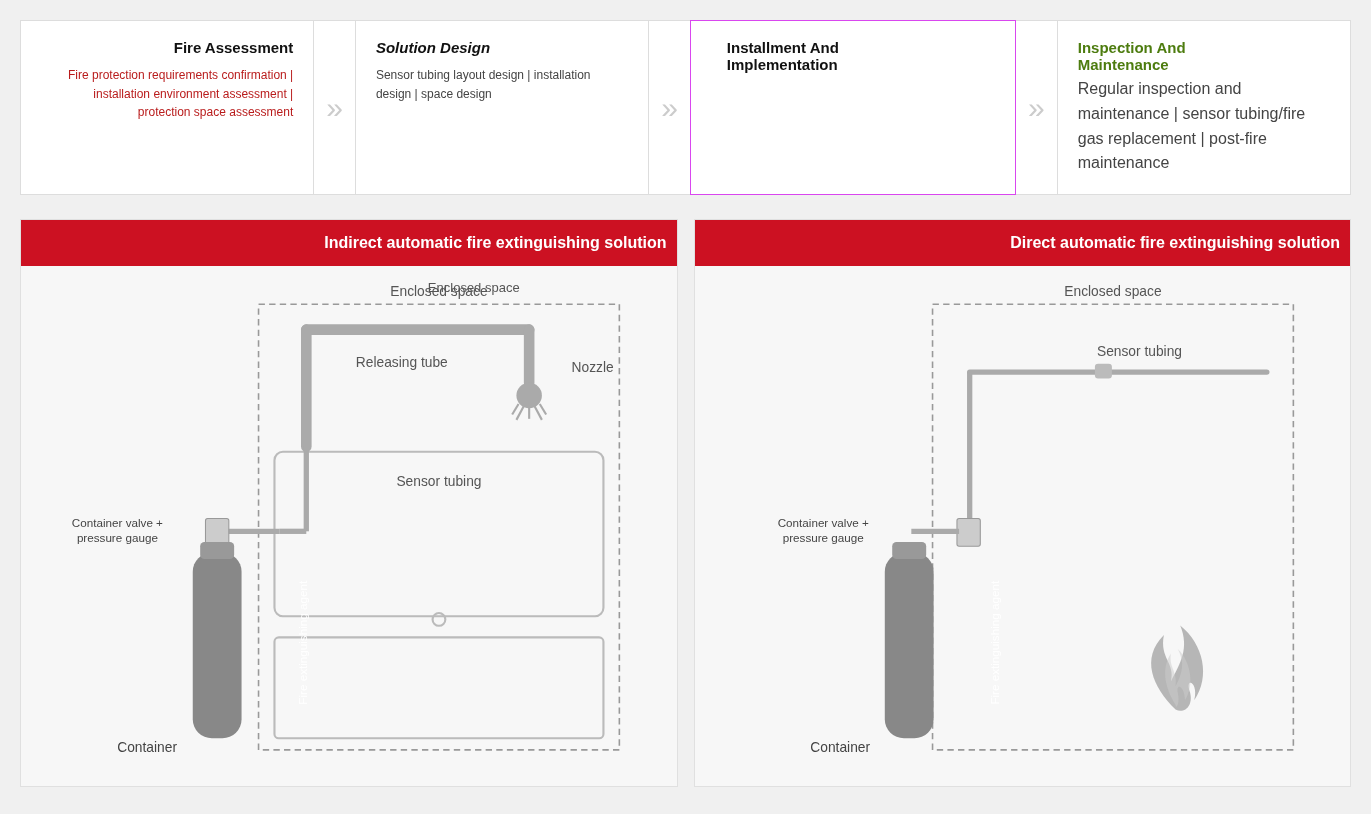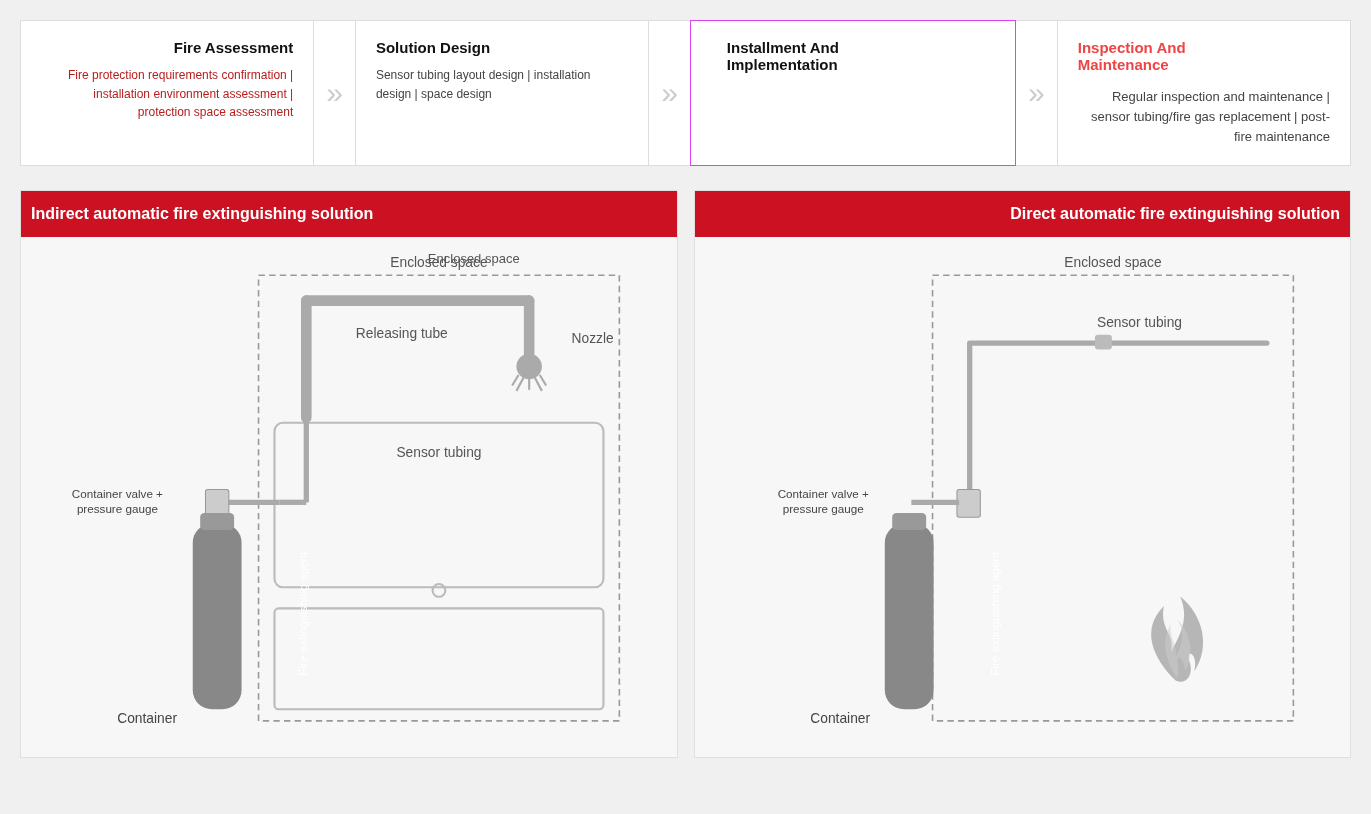"Solution Design" h3 { font-style: none -> italic }
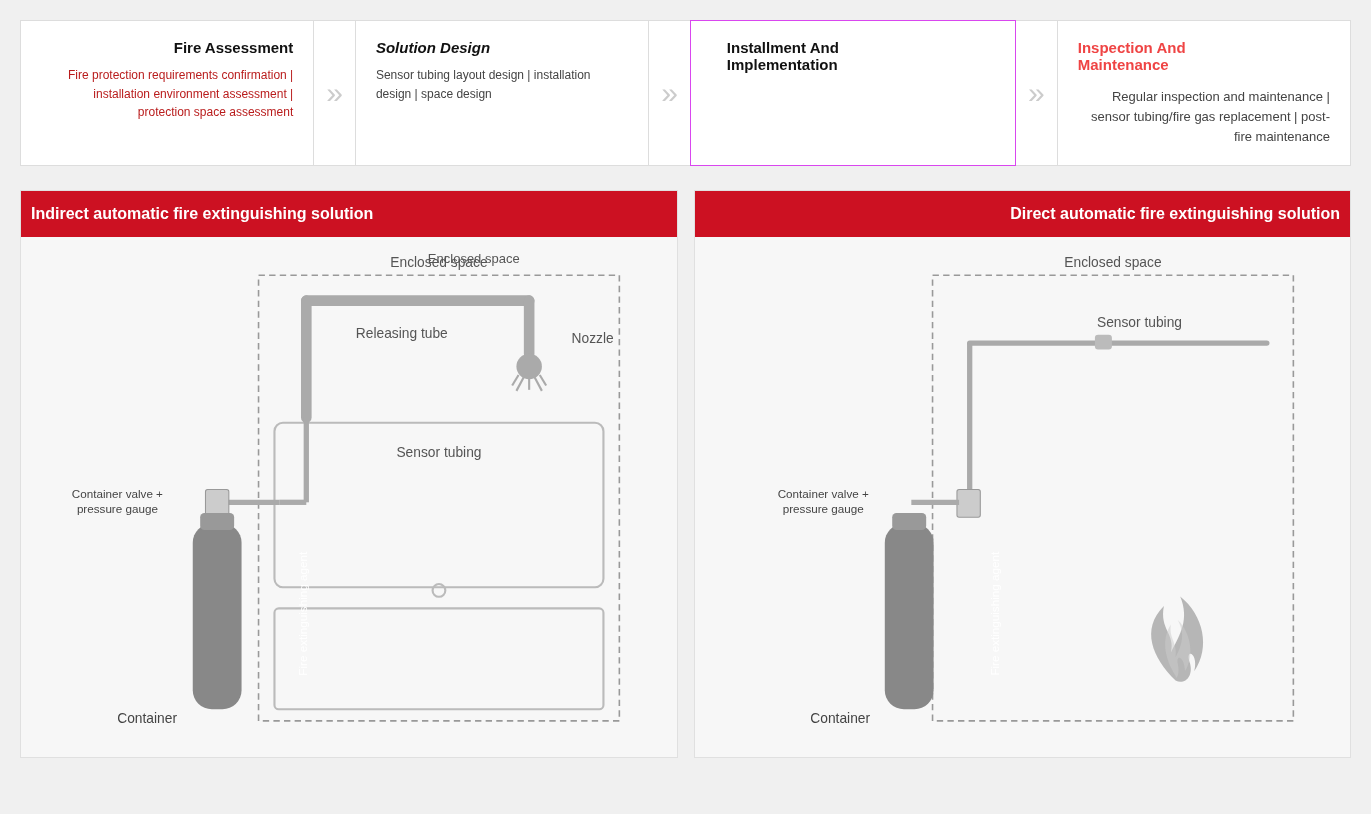"Inspection And" h3 { color: #ef4444 -> #4d7c0f; margin-bottom: 14px -> 4px }
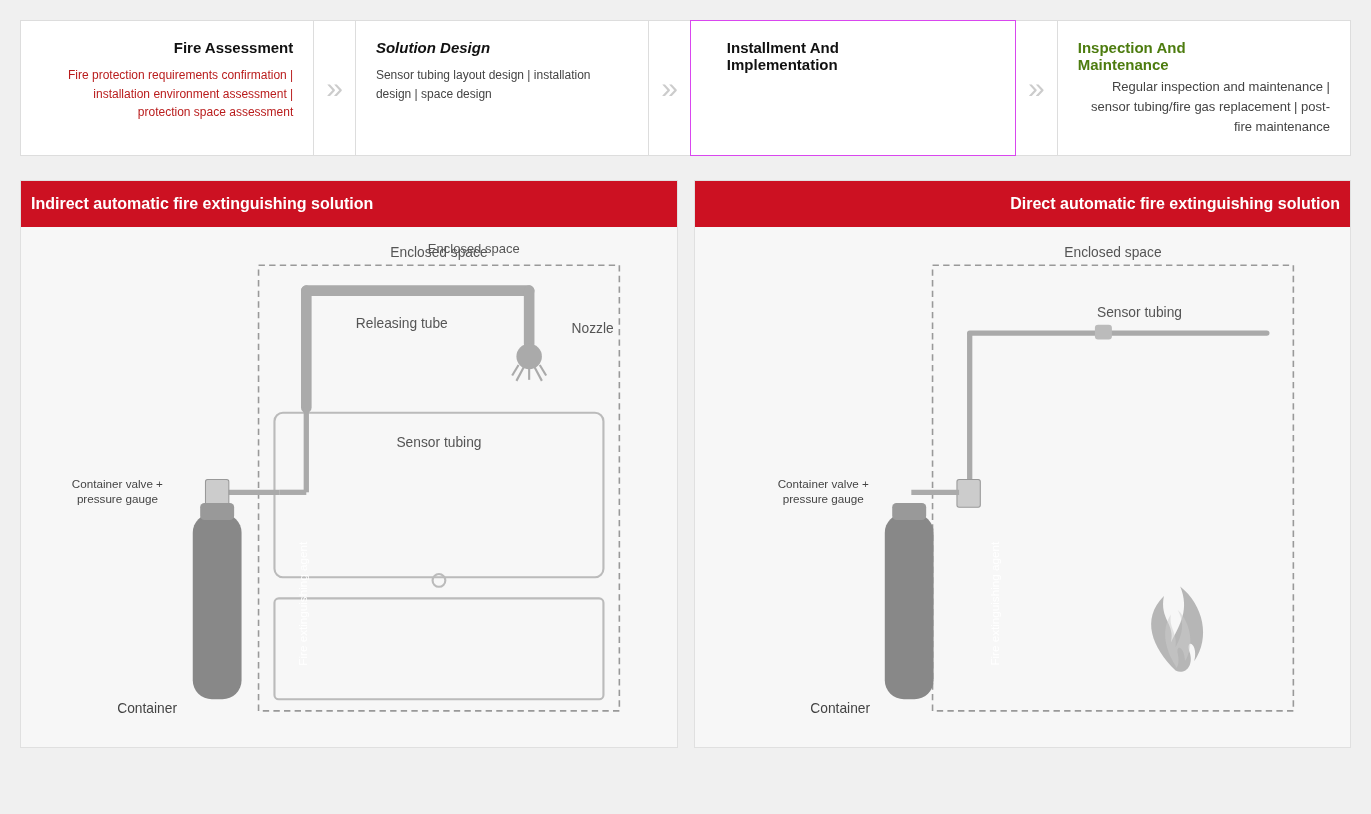"Regular inspection and maintenance |" p { font-size: 13px -> 16px; text-align: right -> none }
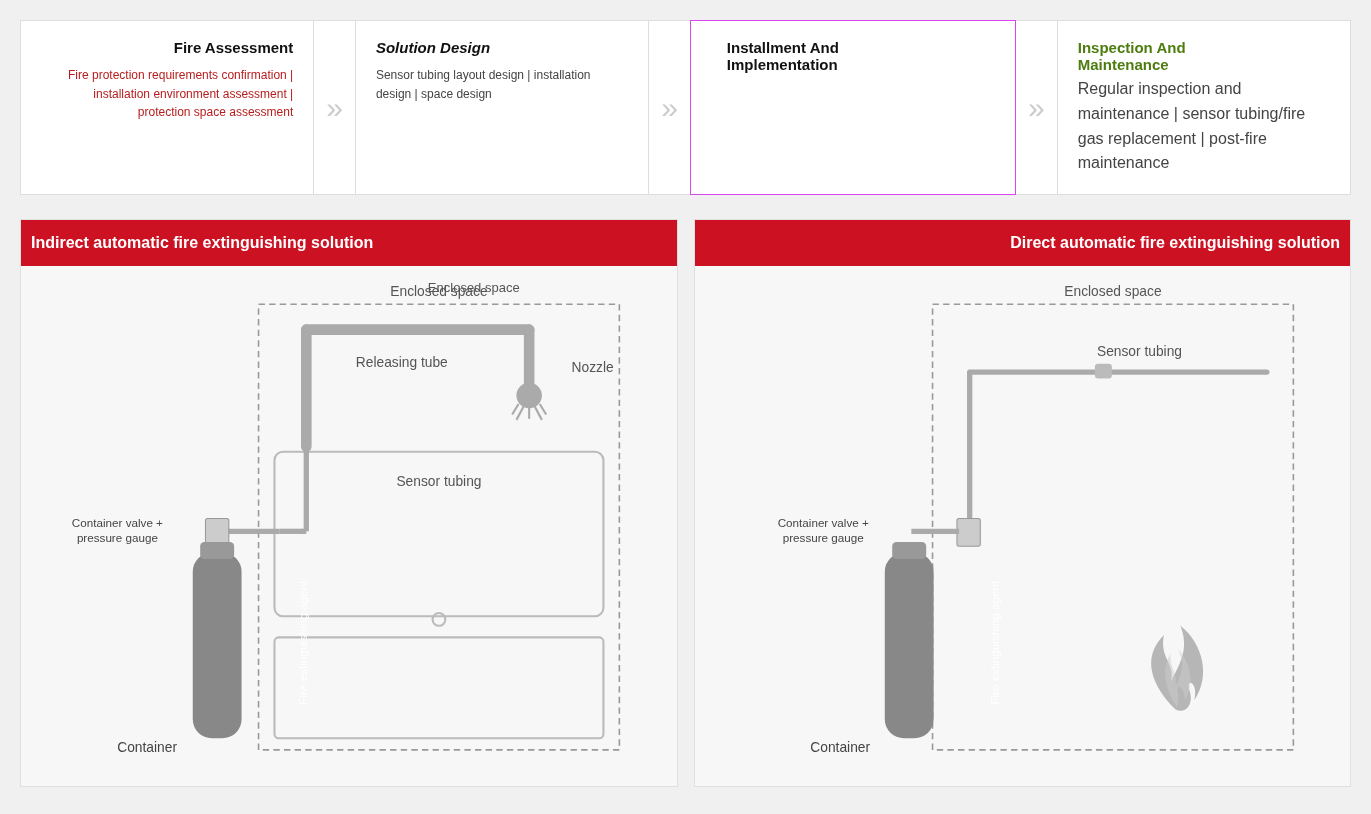"Indirect automatic fire extinguishing" div { text-align: left -> right }
